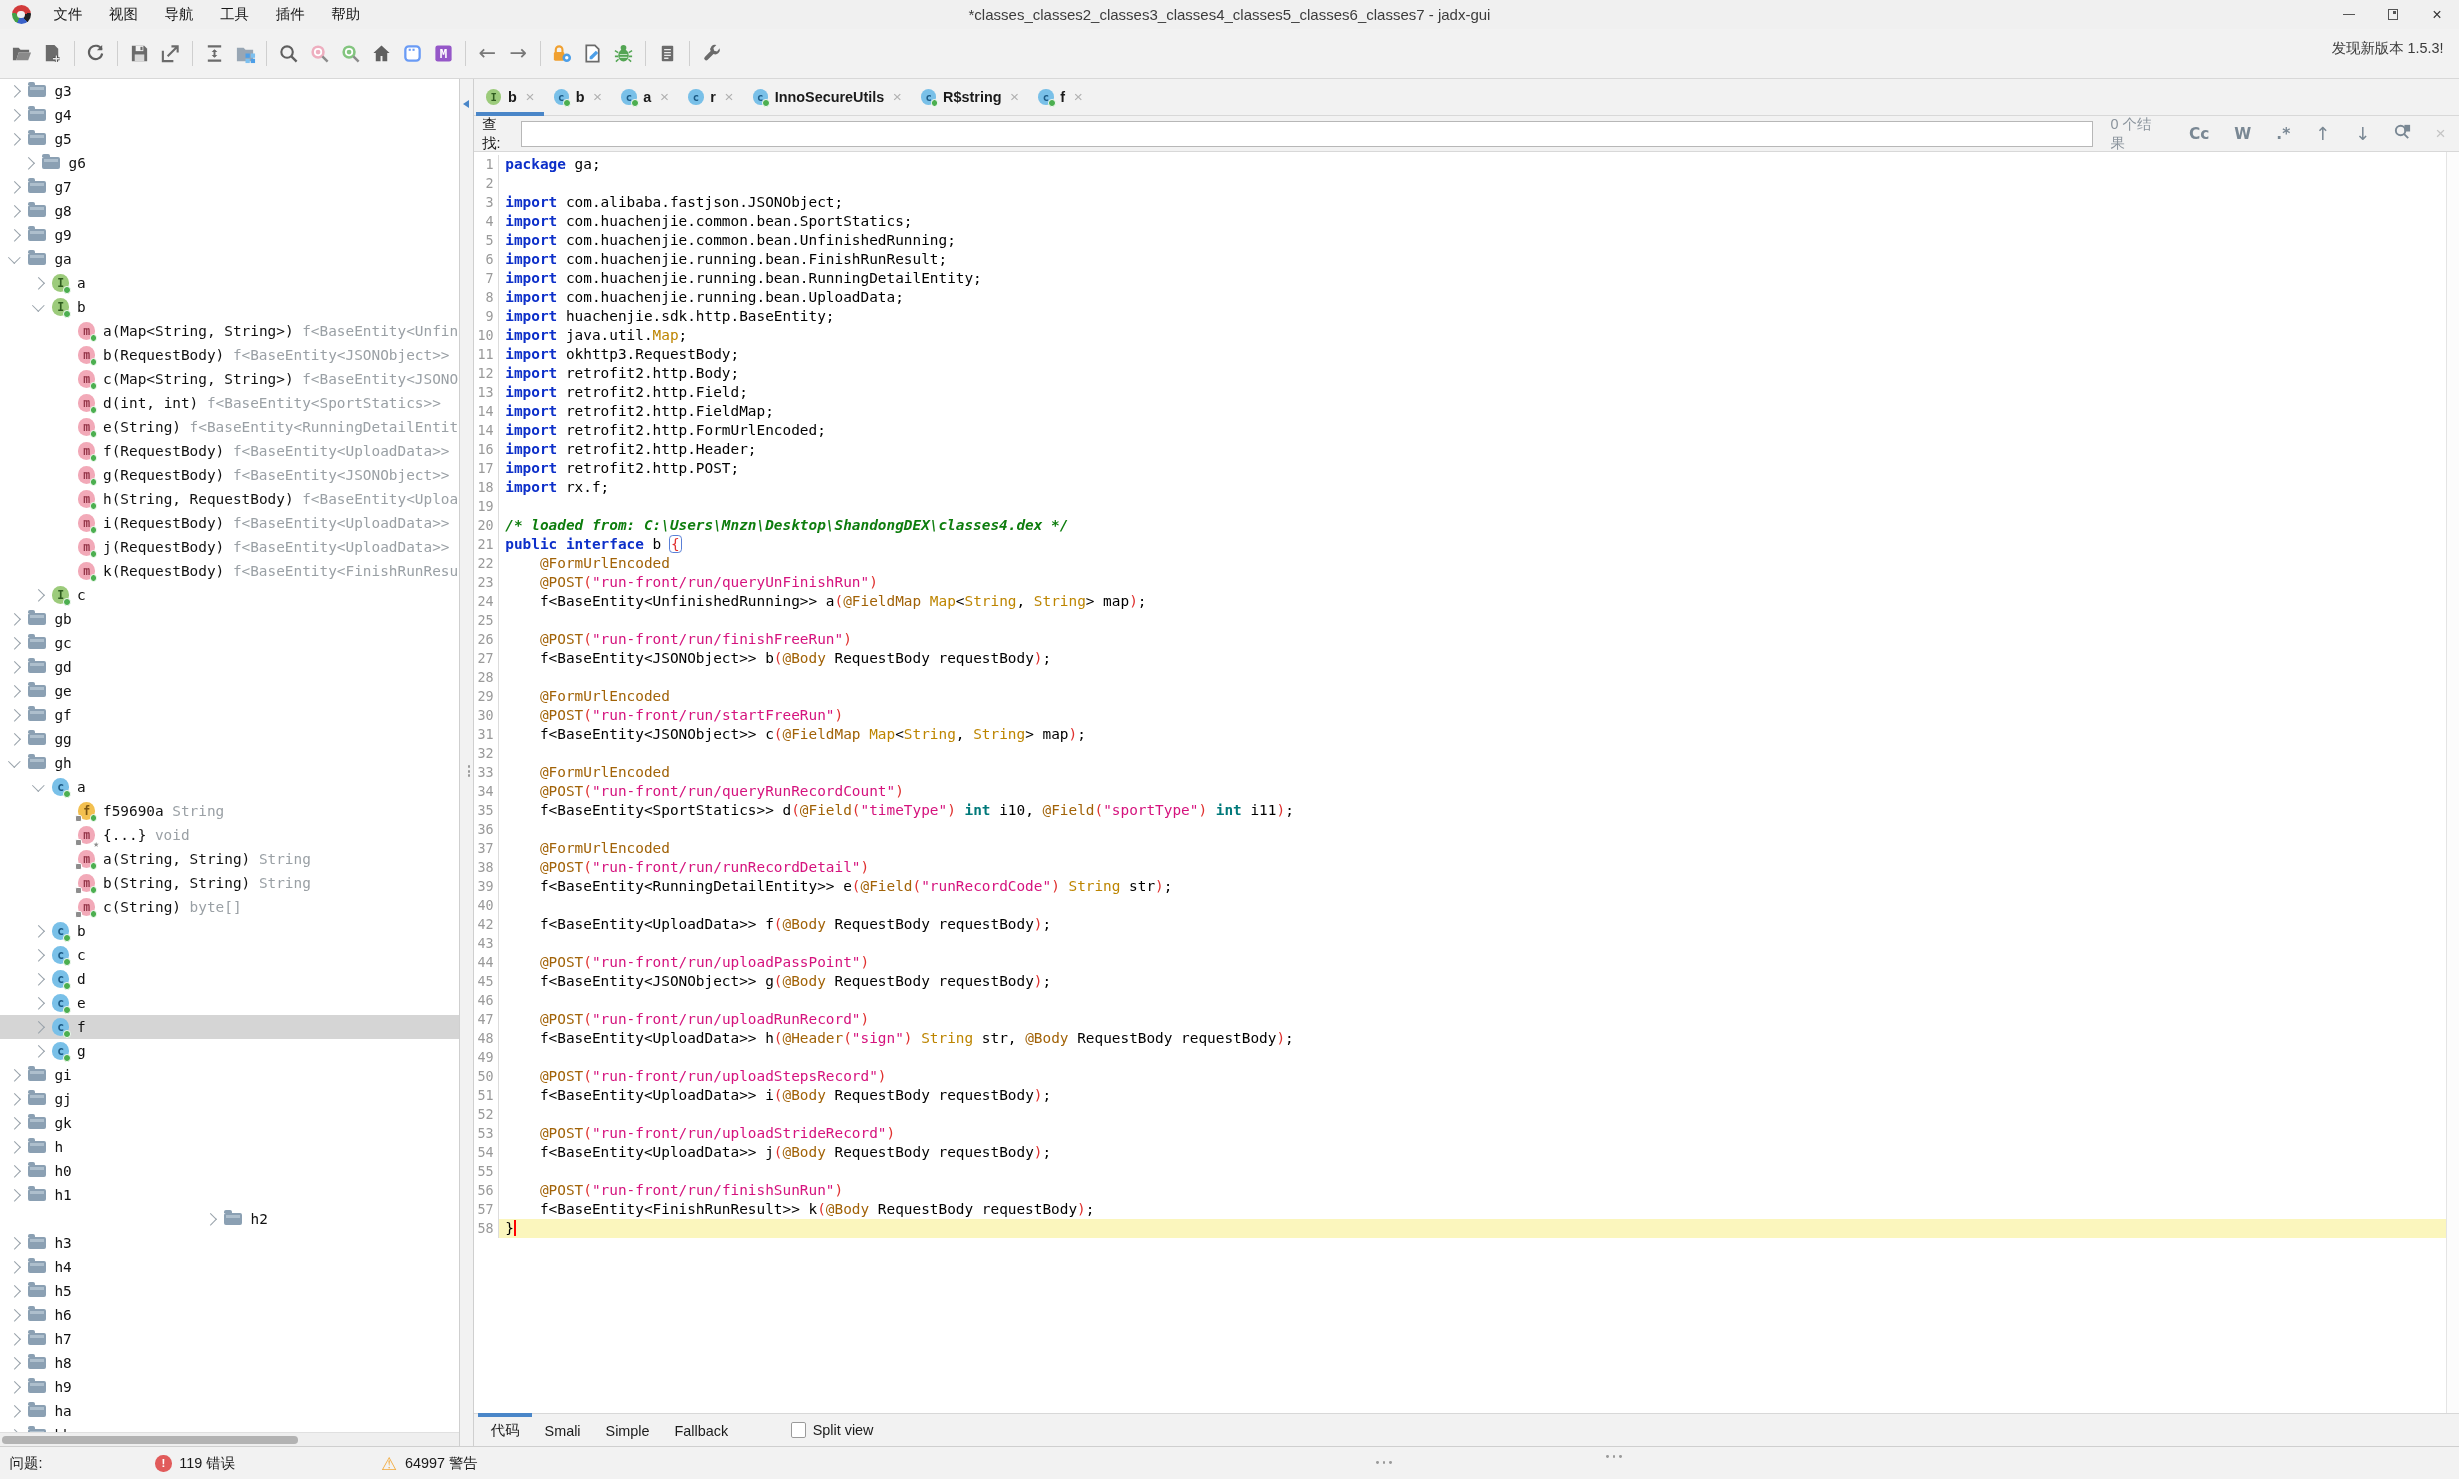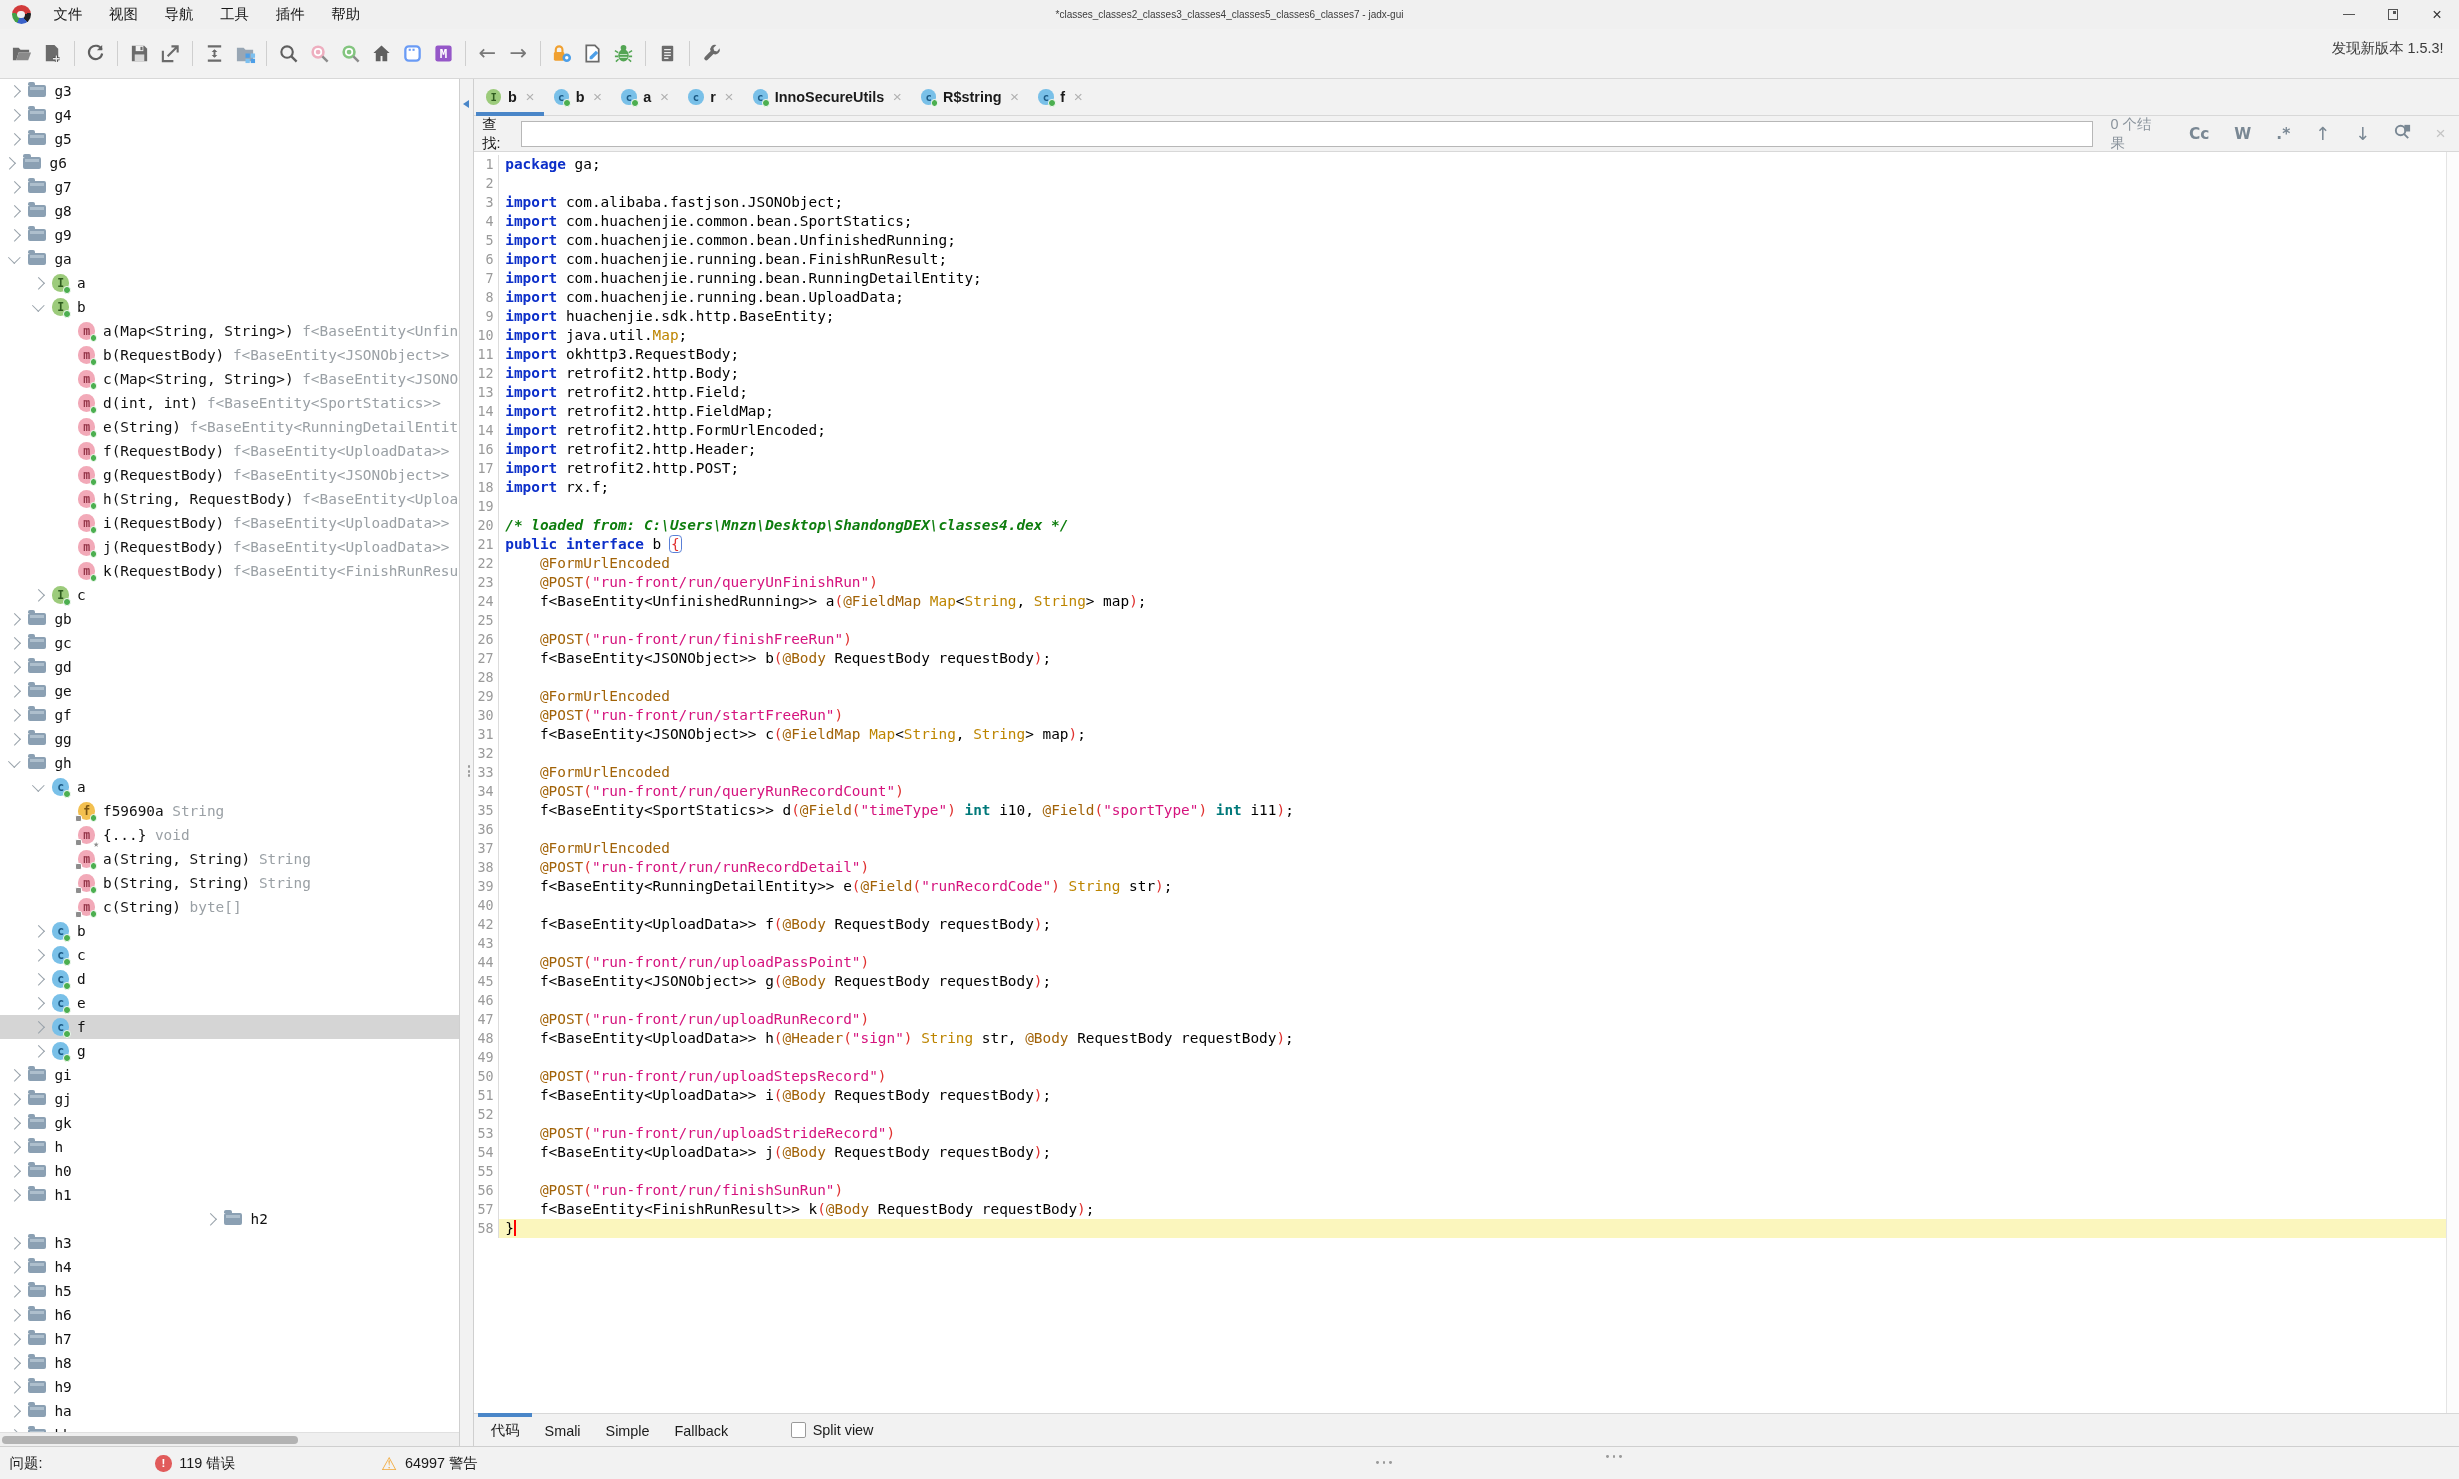"*classes_classes2_classes3_classes4_clas" #window-title { font-size: 10px -> 15px }
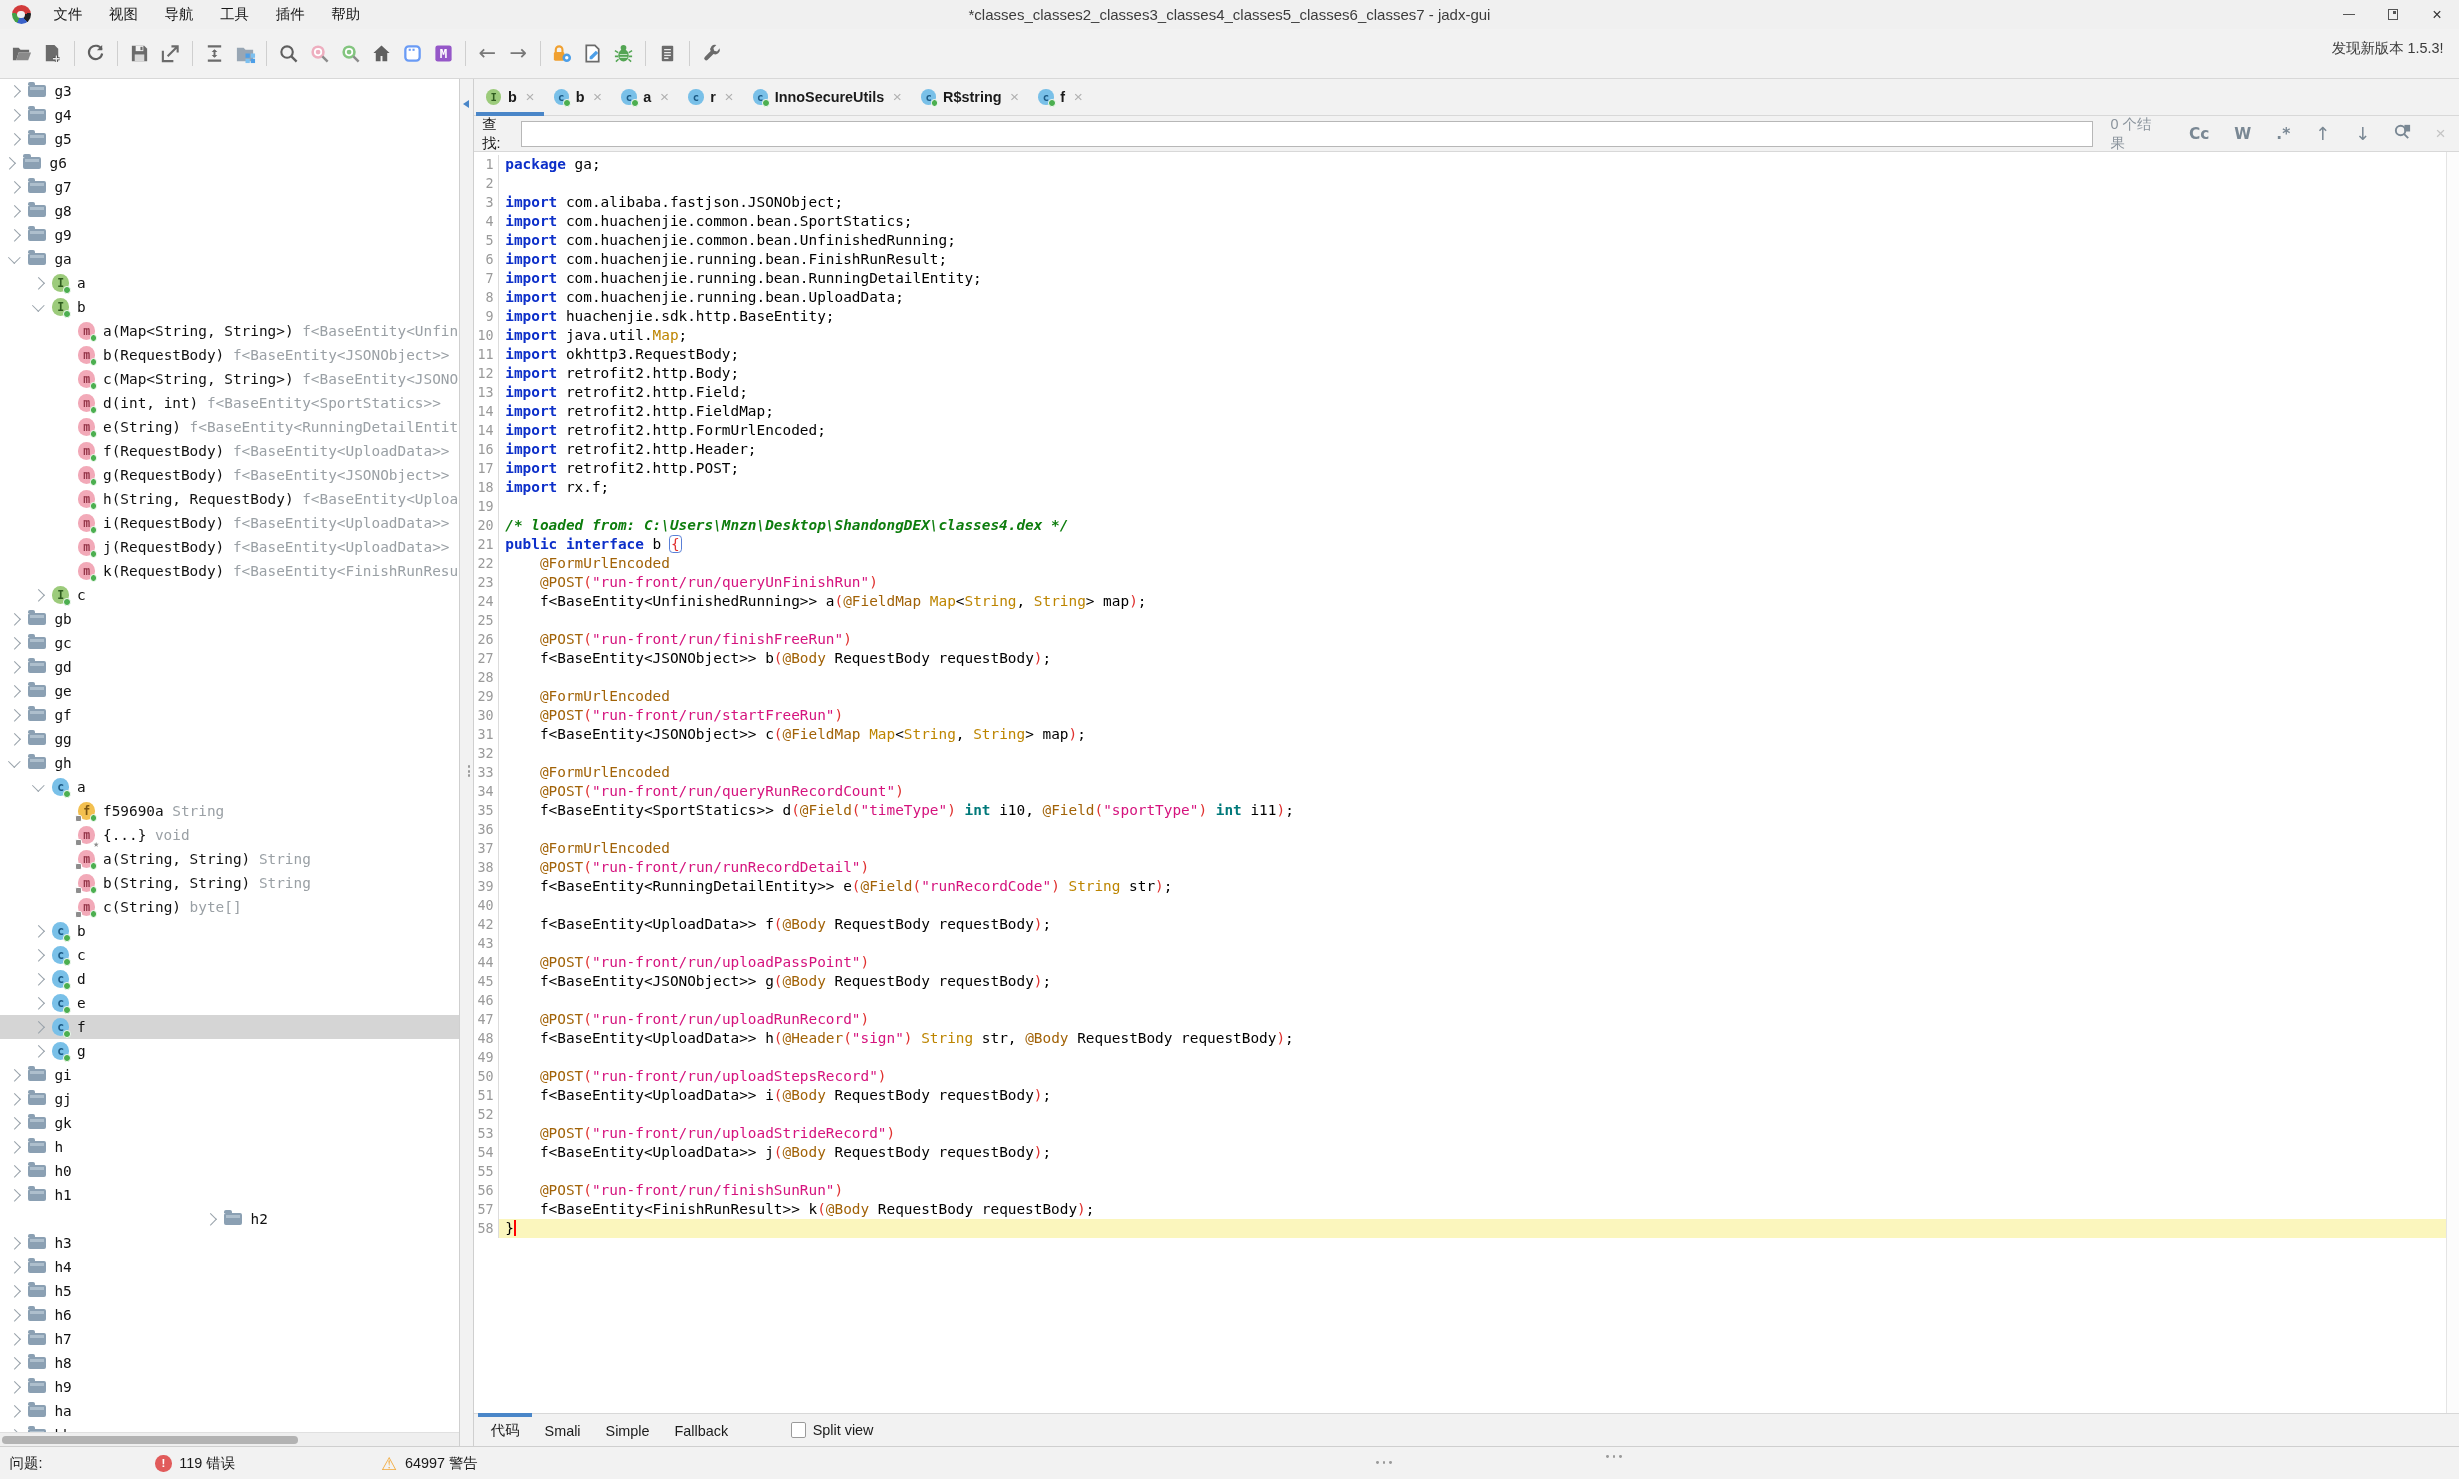"g6" div.trow { padding-left: 1px -> 20px }
